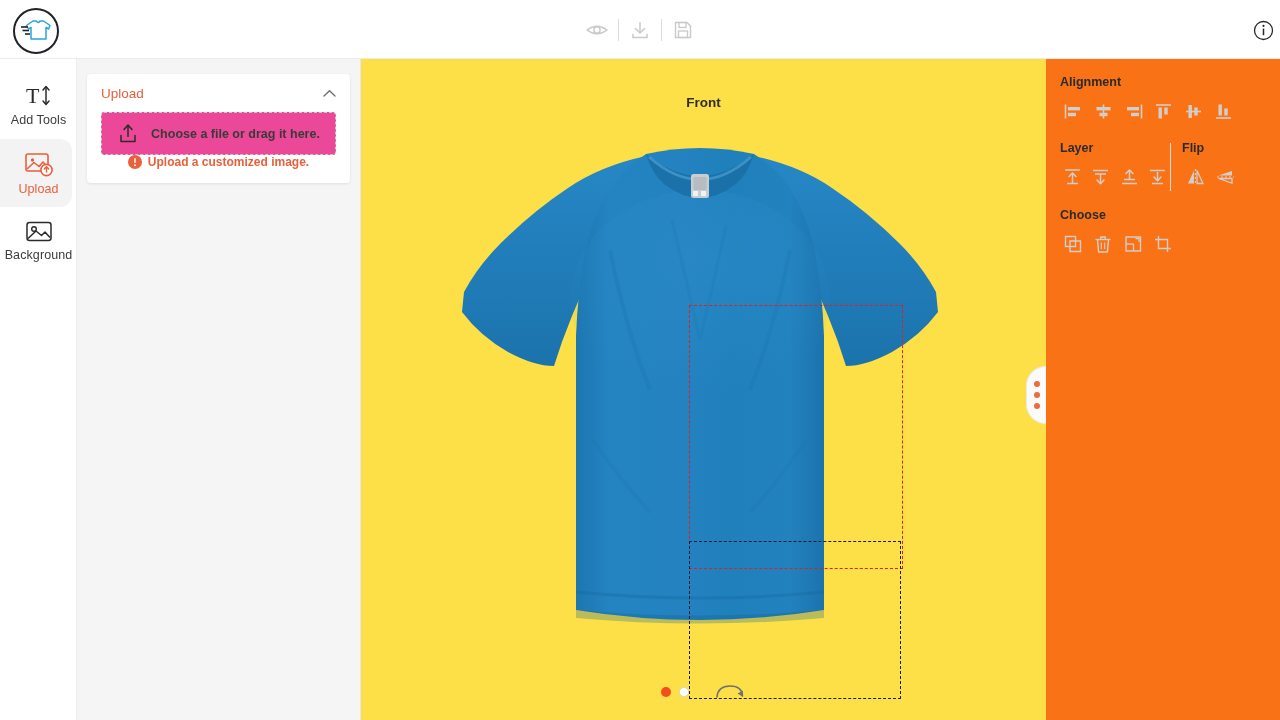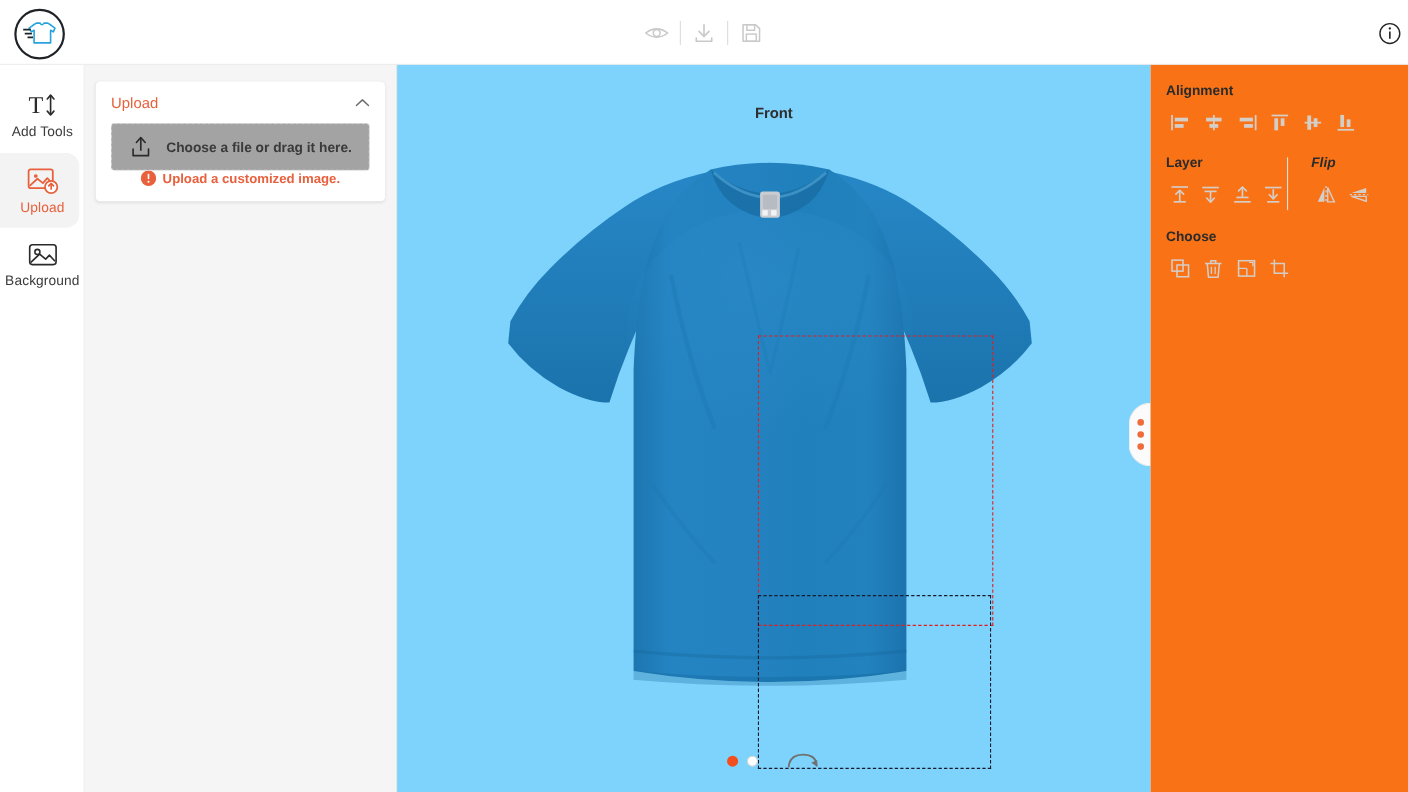"Front" .canvas { background: #7dd3fc -> #fde047 }
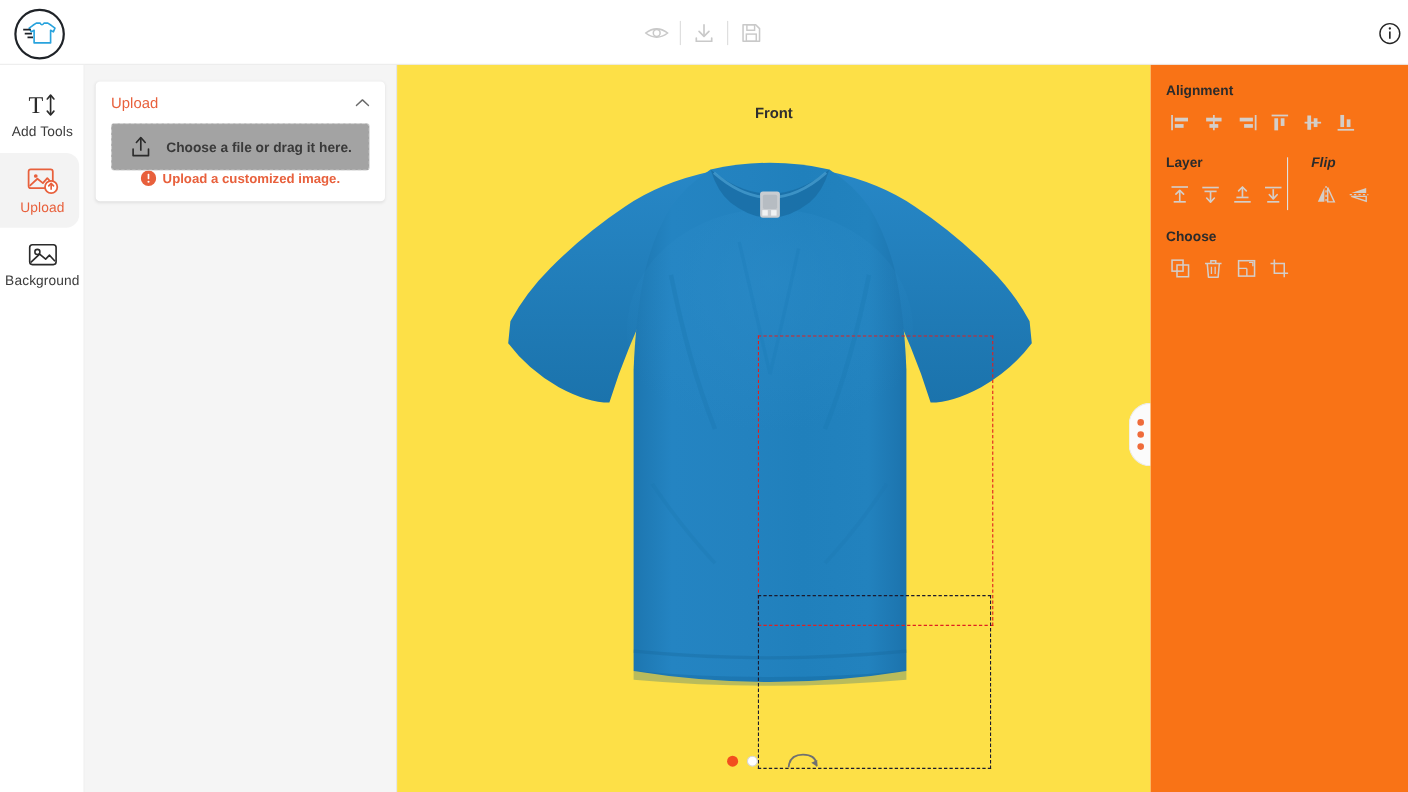"Choose a file or drag" .dropzone { background: #a3a3a3 -> #ec4899 }
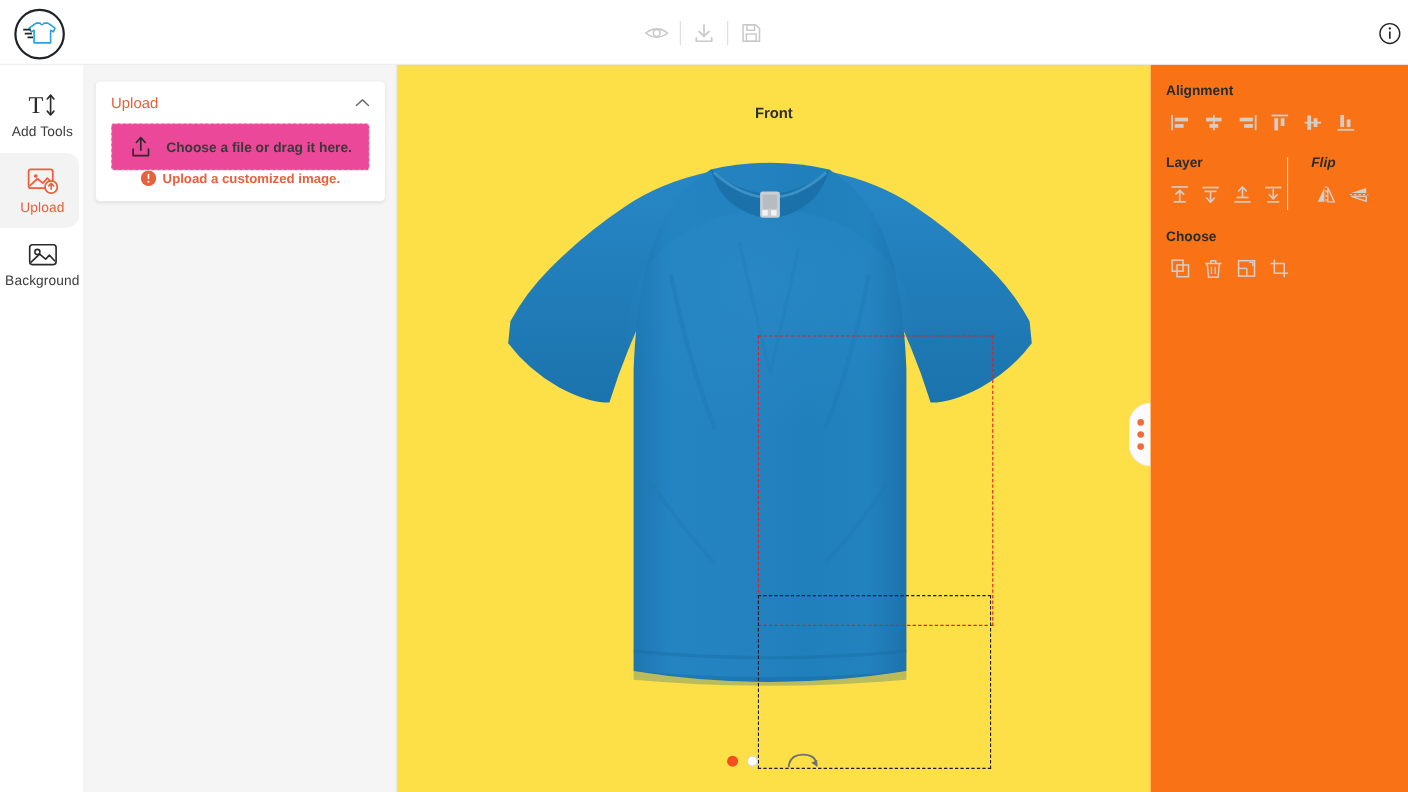"Flip" .col-flip { font-style: italic -> none; padding-left: 22px -> 12px }
